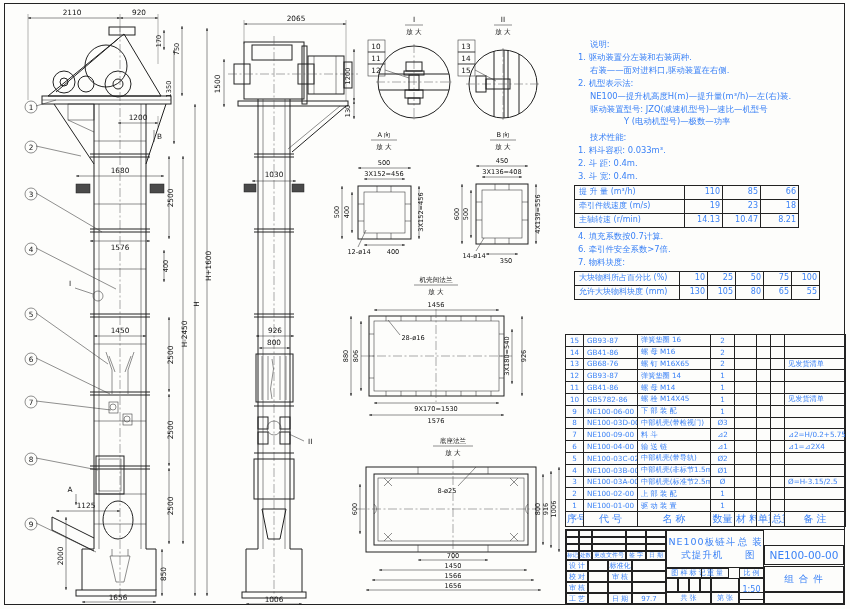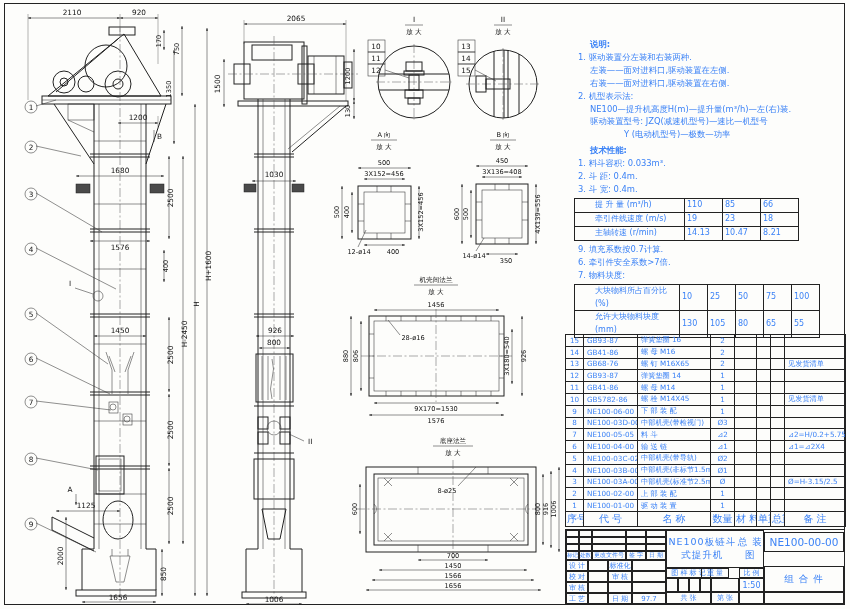"说明:" .nh { font-weight: bold -> none }
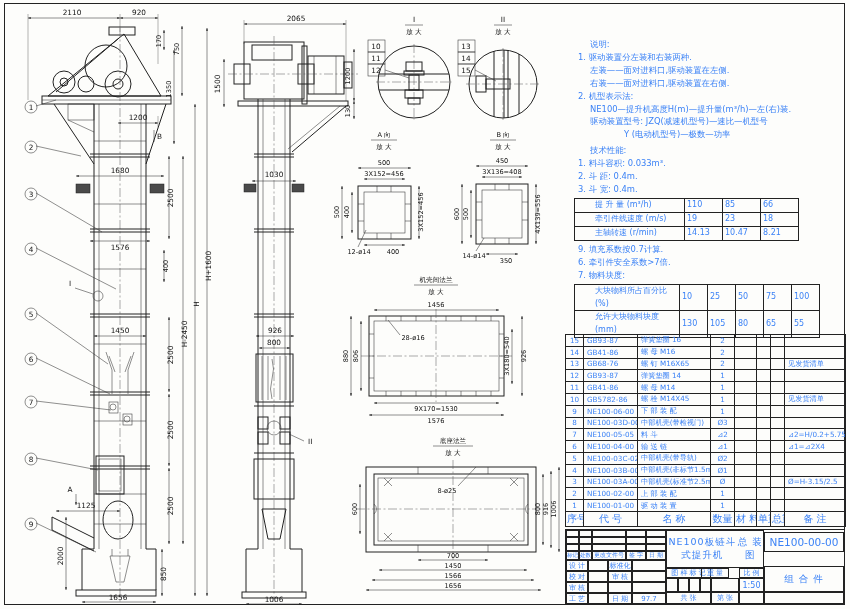"左装——面对进料口,驱动装置在左侧." div.i1 { html: <div>左装——面对进料口,驱动装置在左侧.</div> -> none }
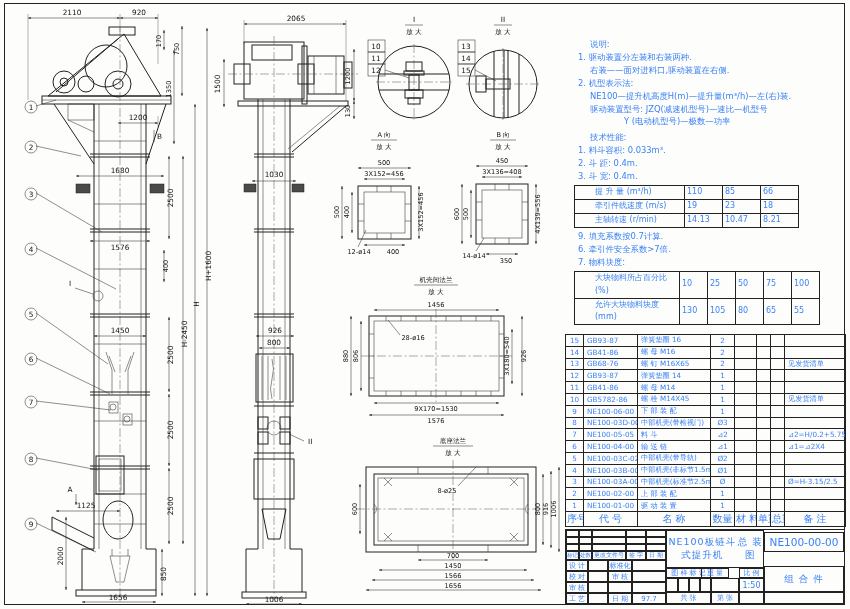"提 升 量 (m³/h)" .dt td:first-child { padding-left: 20px -> 4px }
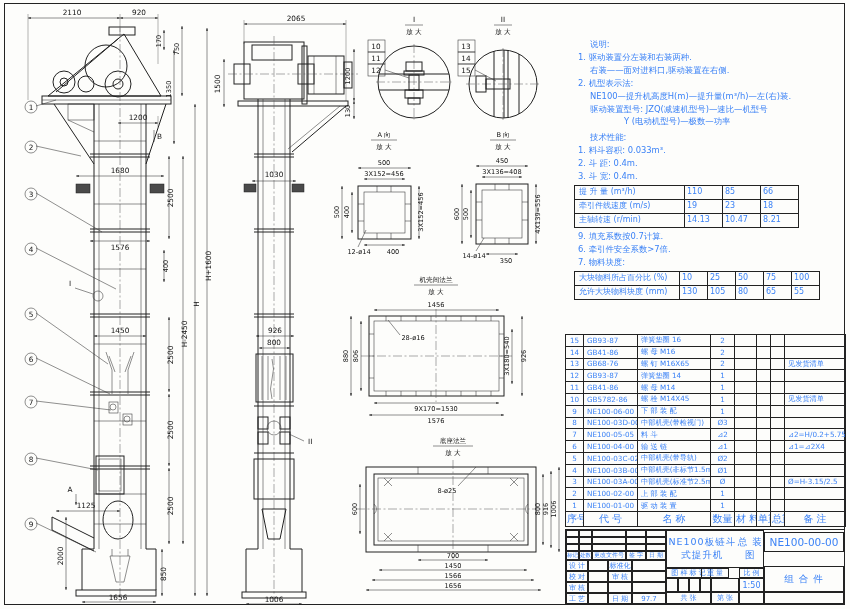"110" .dt td { text-align: left -> right }
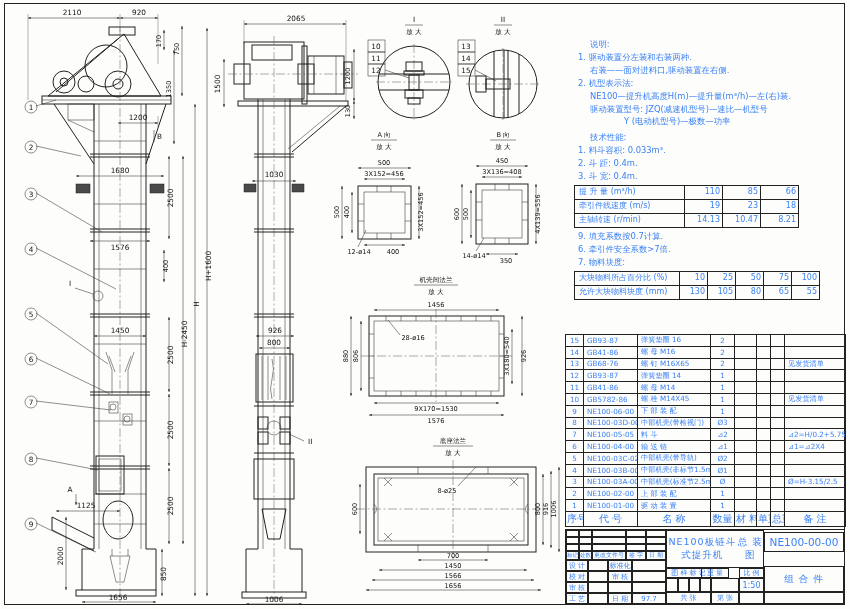"9. 填充系数按0.7计算." div.i0 { text: 9 -> 4 }
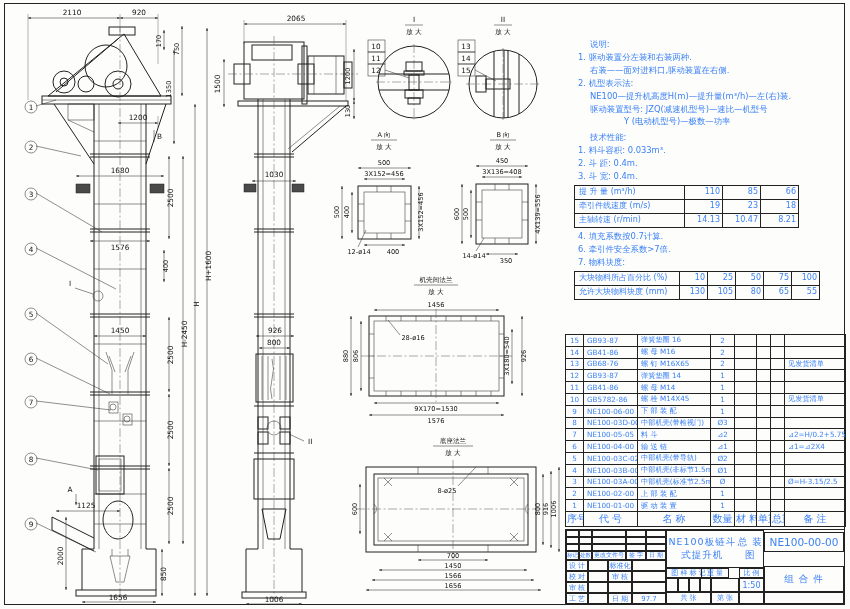"NE100-05-05" td.l { text: NE100-05-05 -> NE100-09-00 }
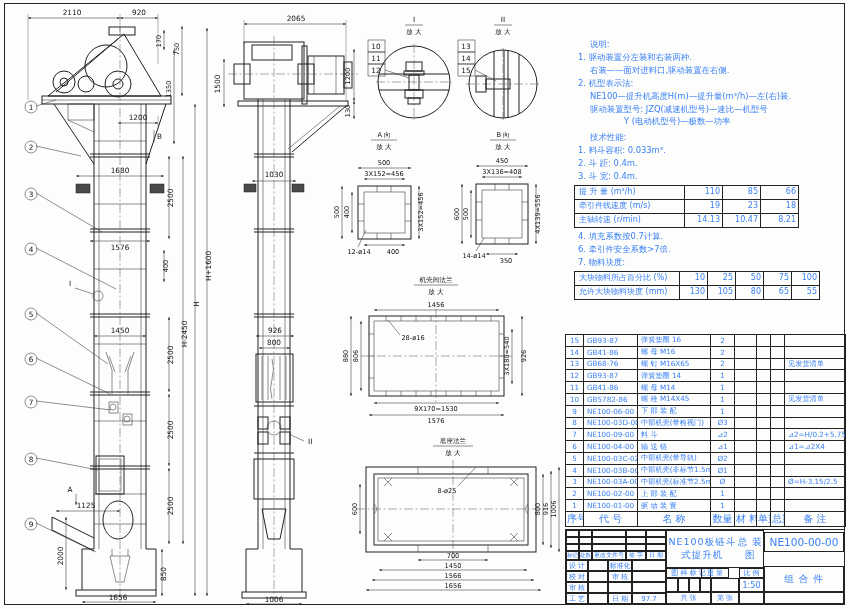"NE100-00-00" div.cell { top: 2px -> 15px }
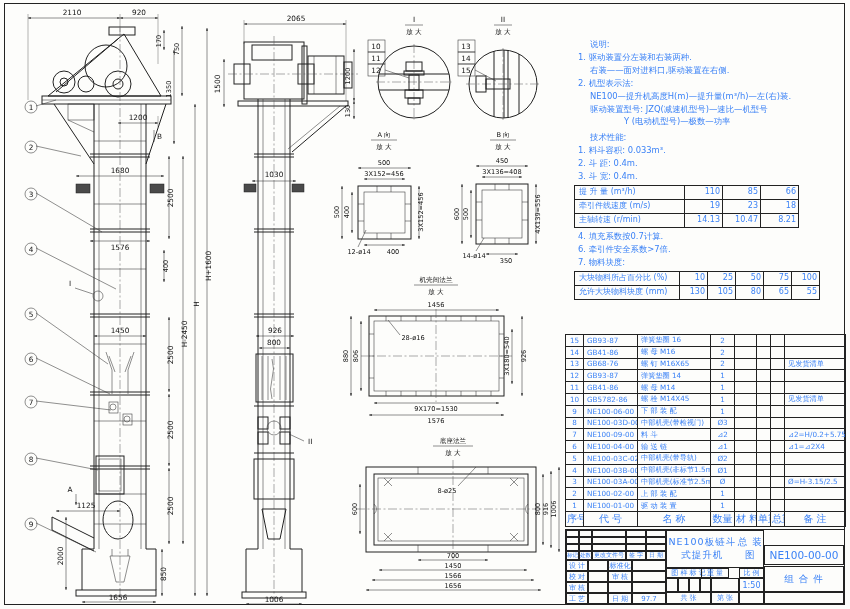"1:50" div.cell { height: 14px -> 22px }
